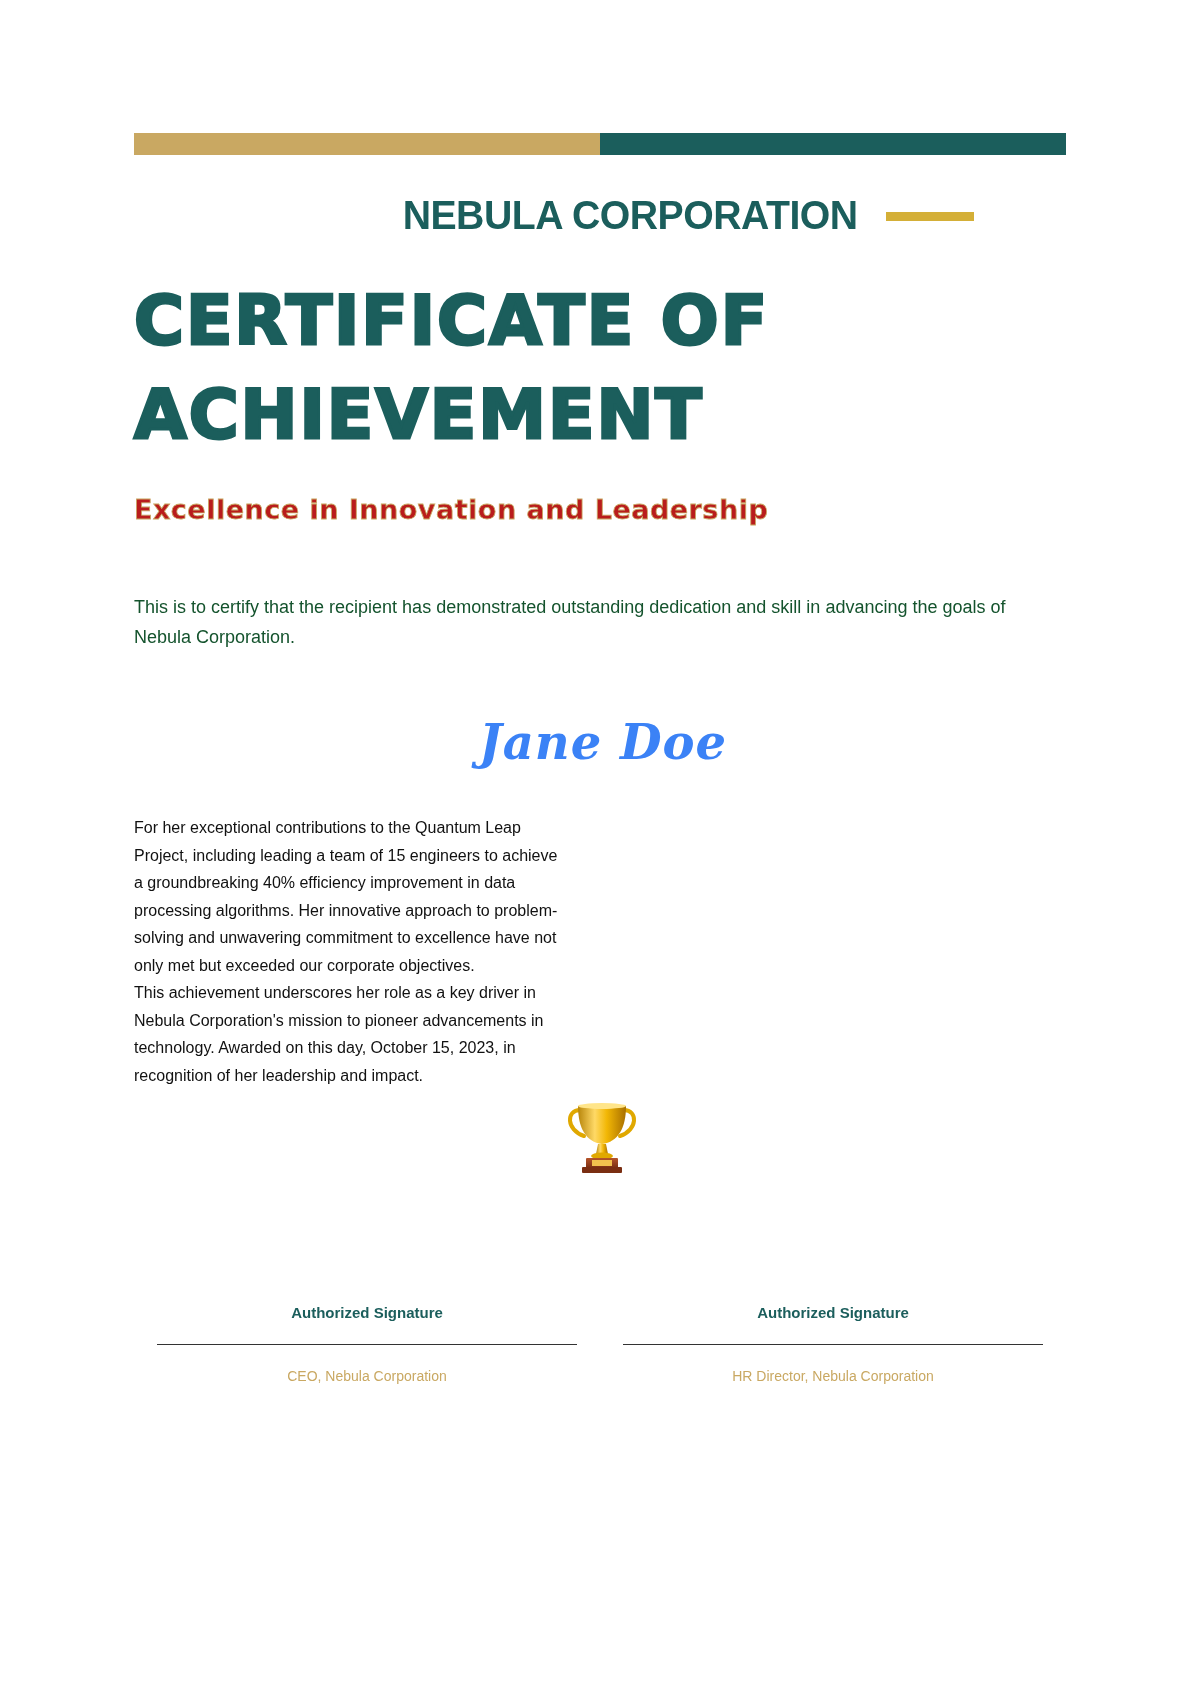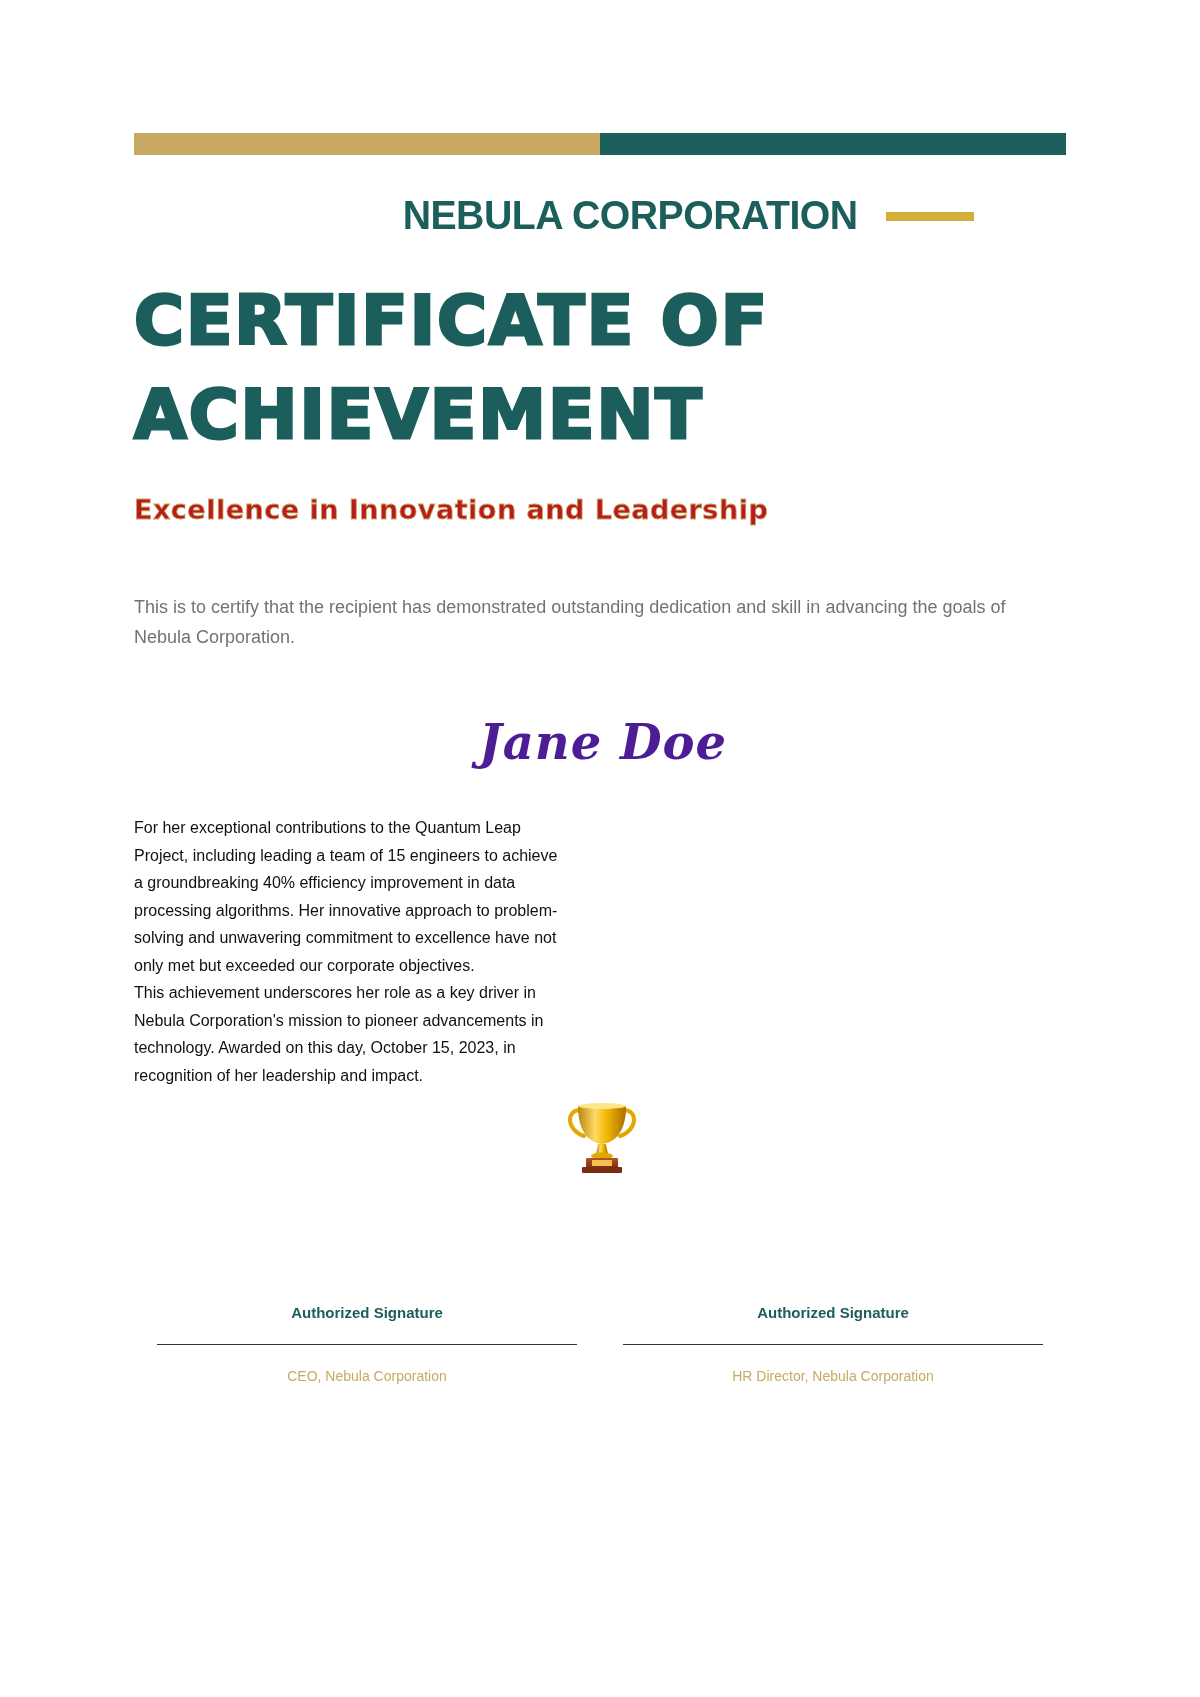"This is to certify that" .intro { color: #737373 -> #14532d }
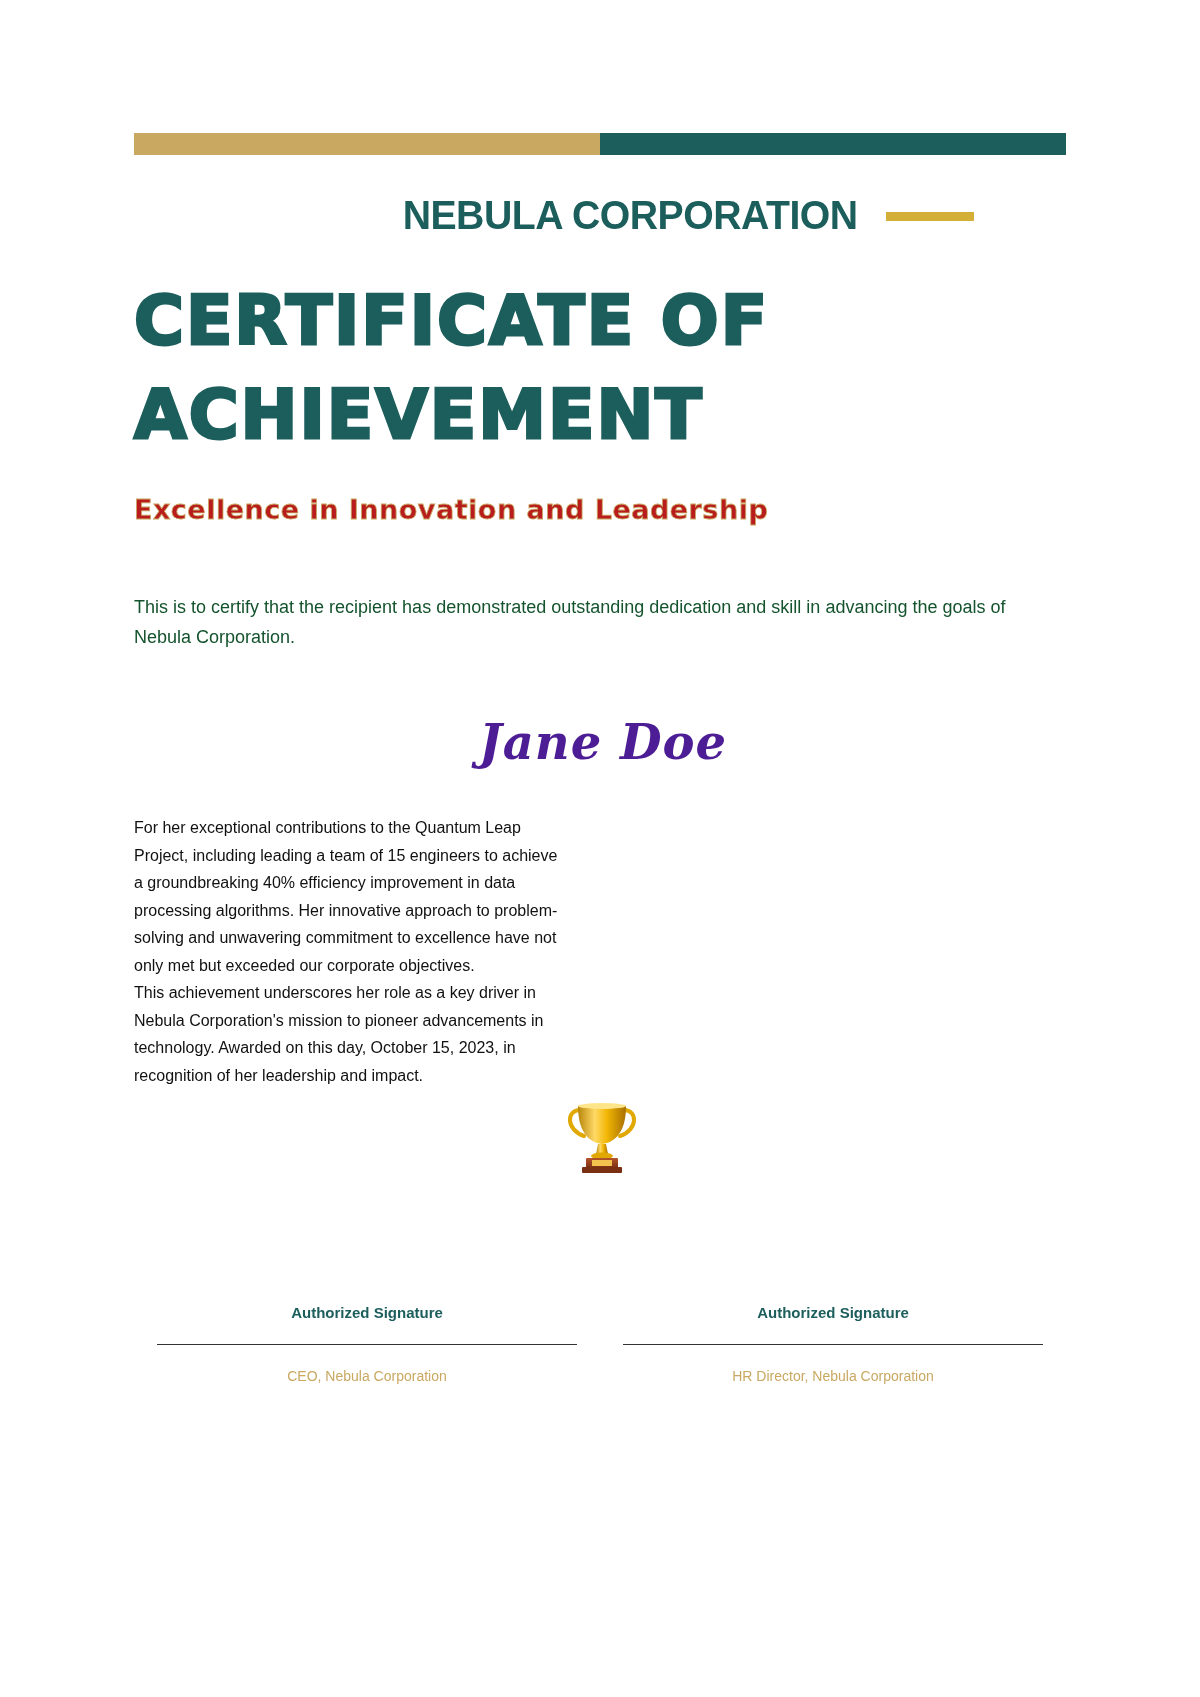"Jane Doe" .recipient { color: #4c1d95 -> #3b82f6 }
